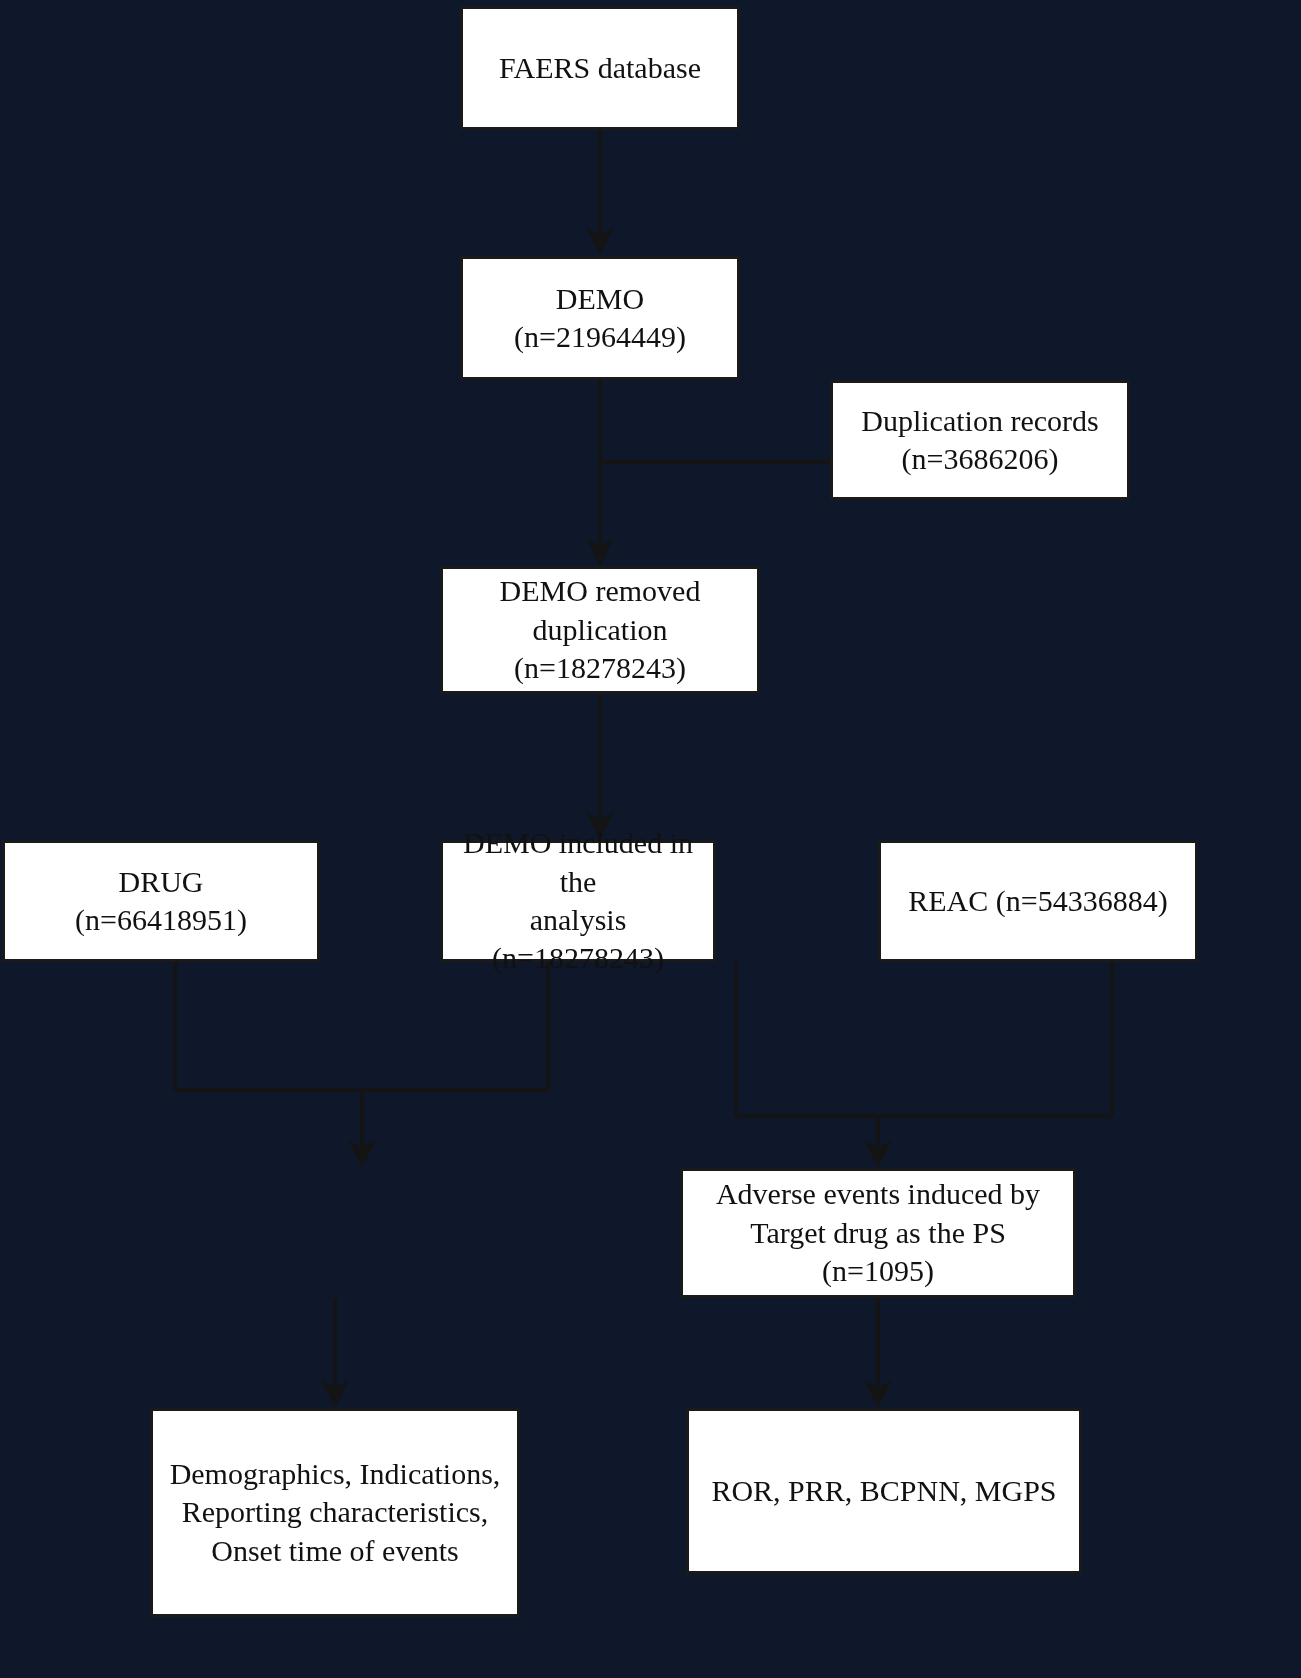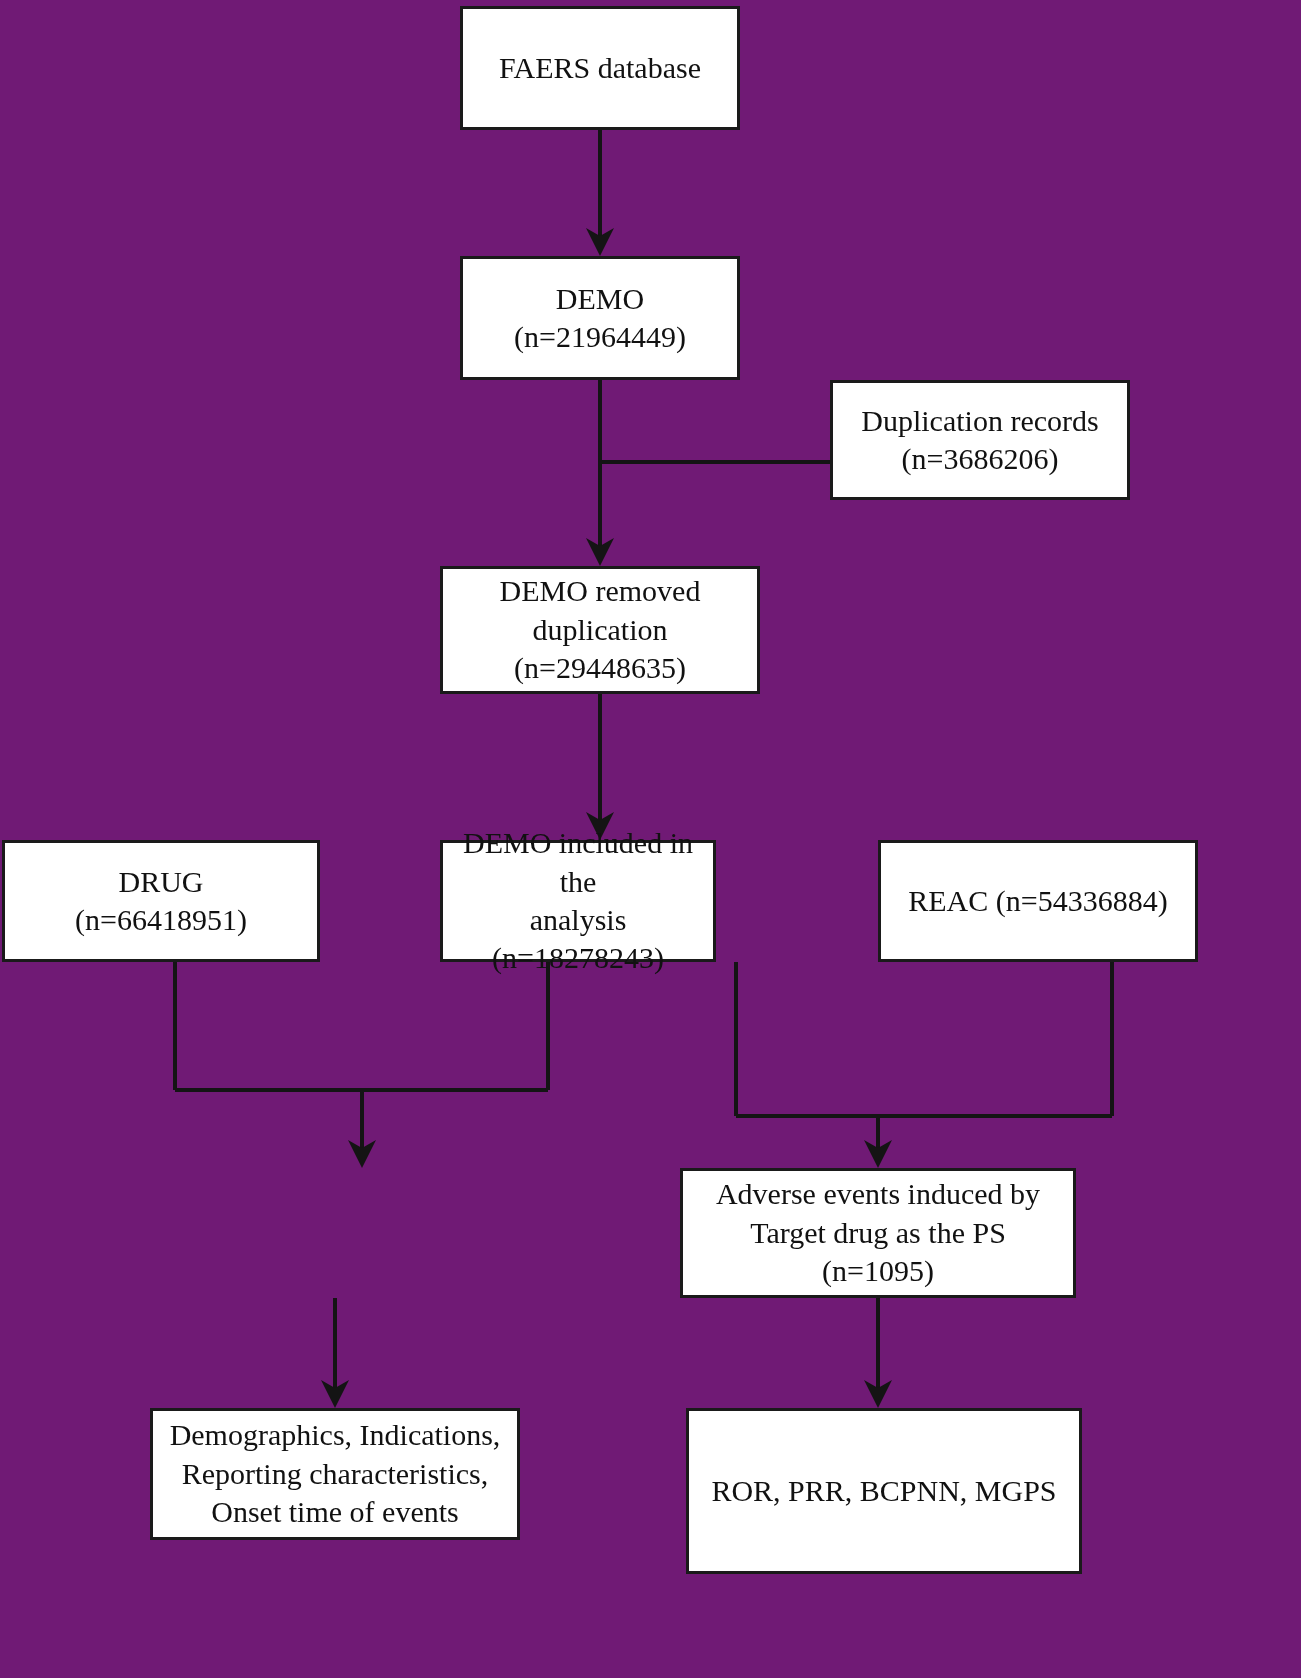"FAERS database" #canvas { background: #701a75 -> #0f172a }
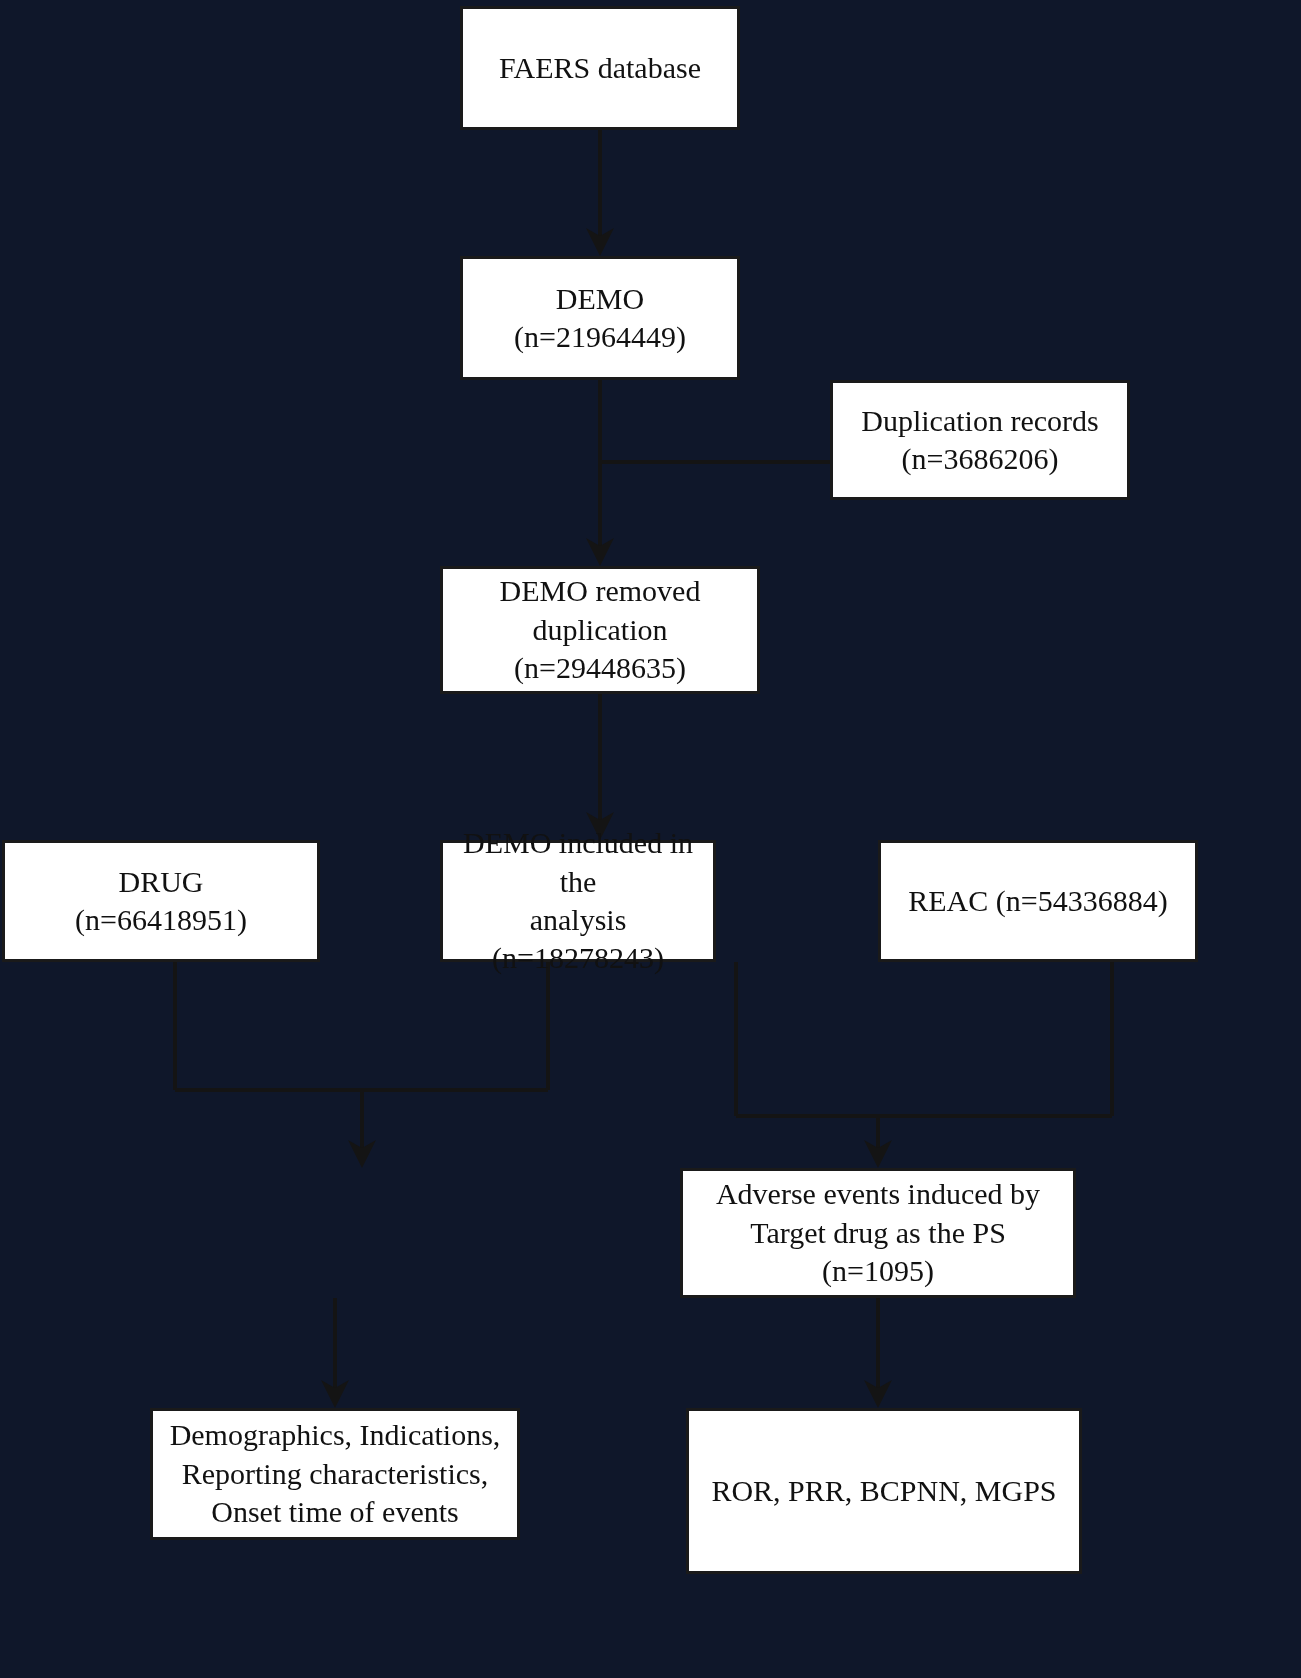"DEMO removed" span.txt { text: 29448635 -> 18278243 }
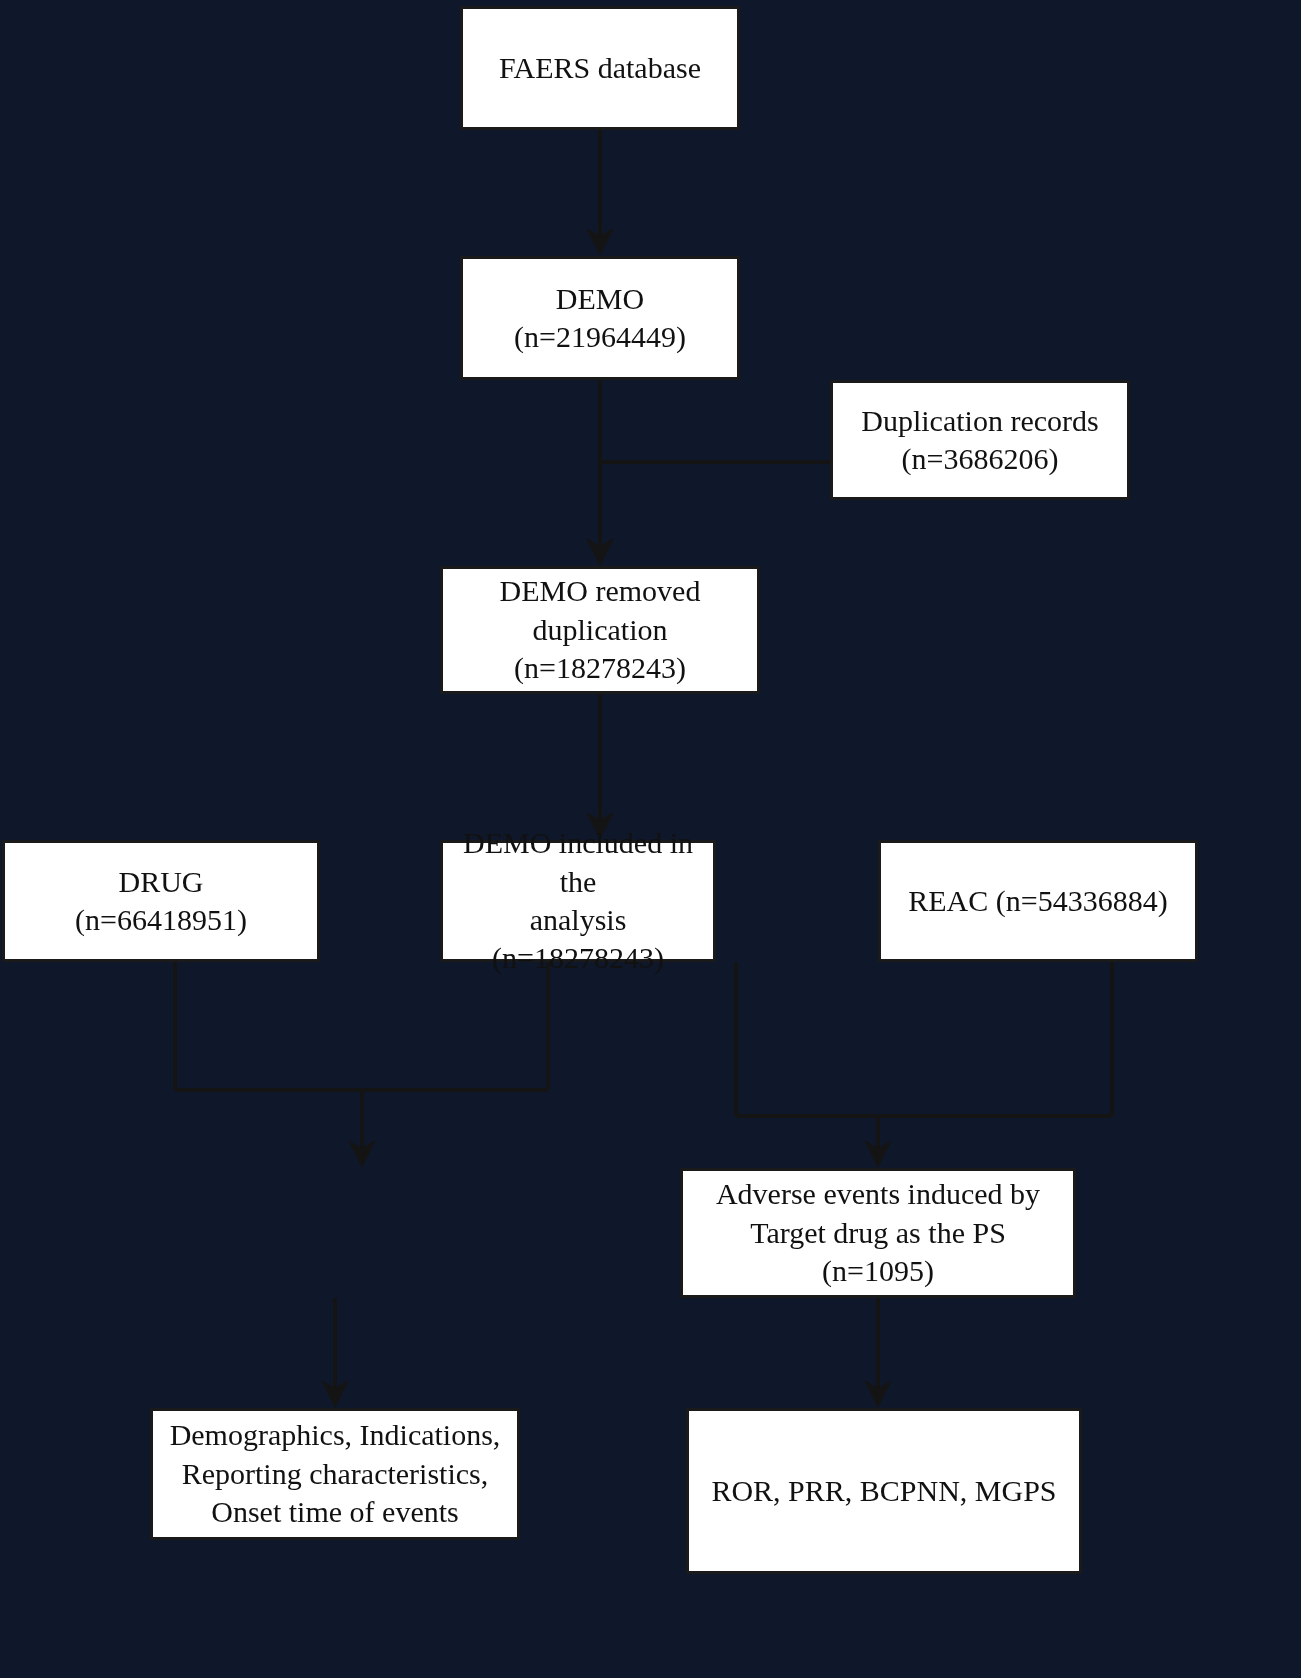"Demographics, Indications," div.node { height: 132px -> 209px }
